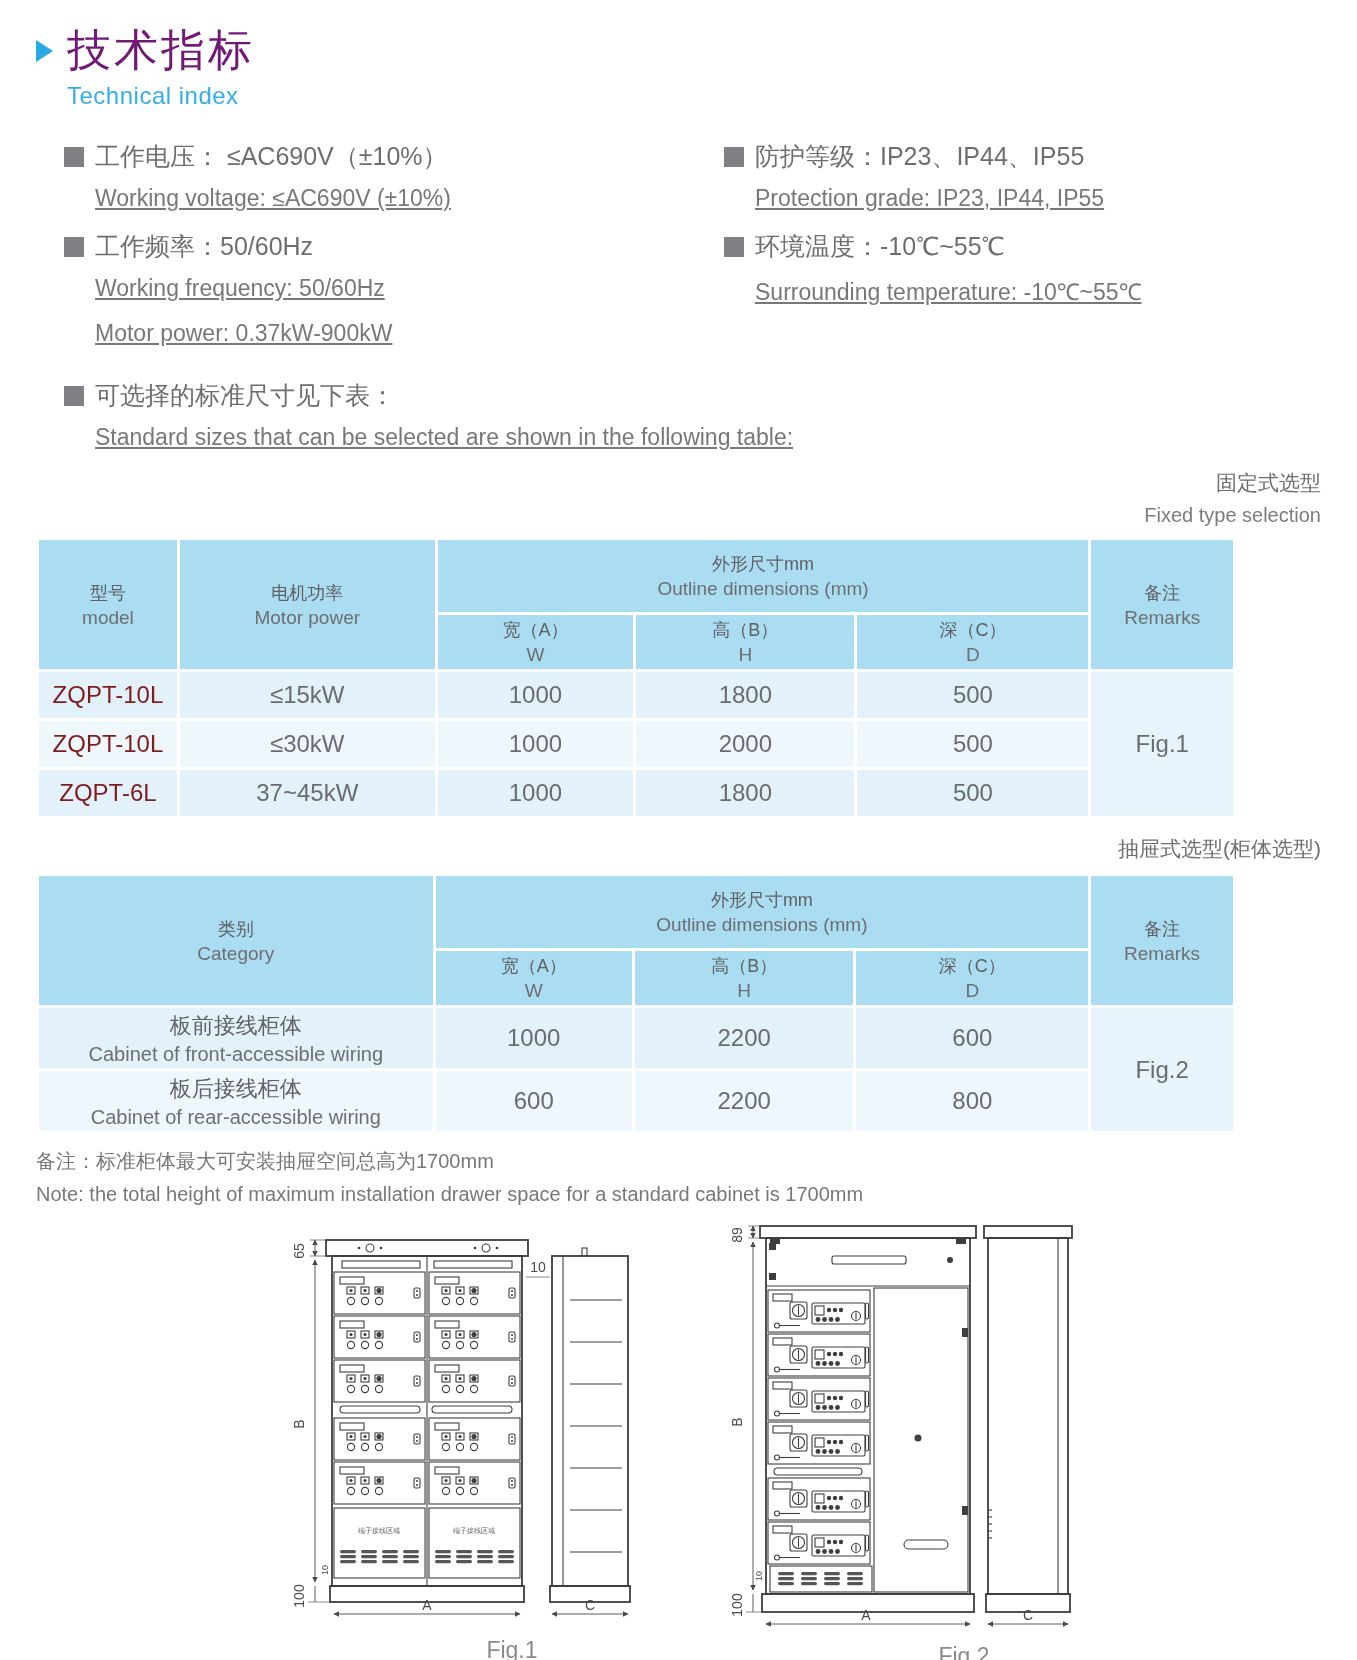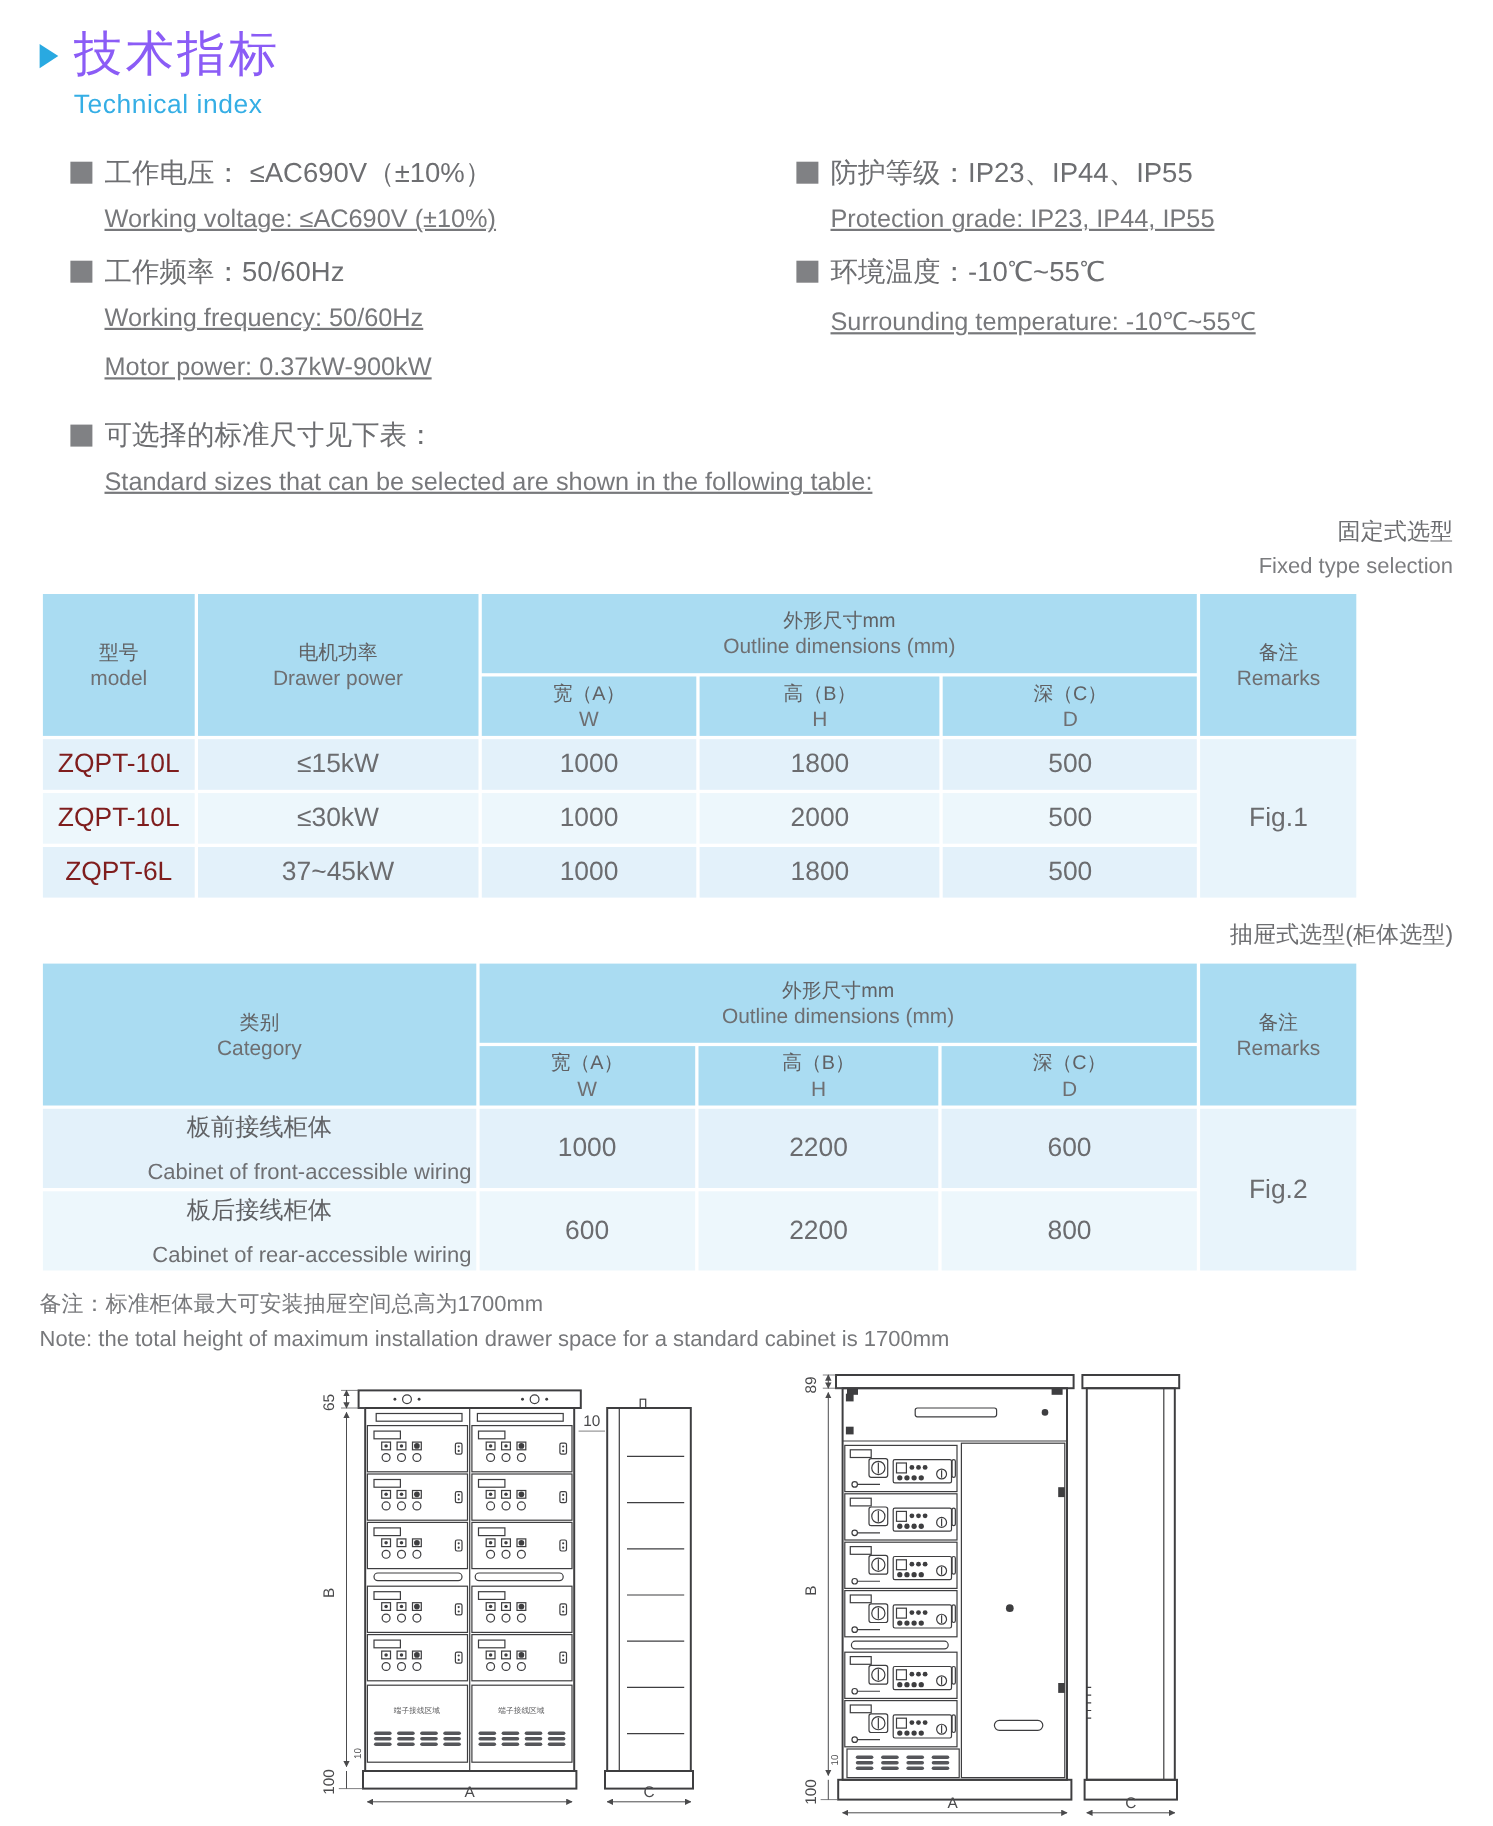"技术指标" .title-zh { color: #8b5cf6 -> #701a75 }
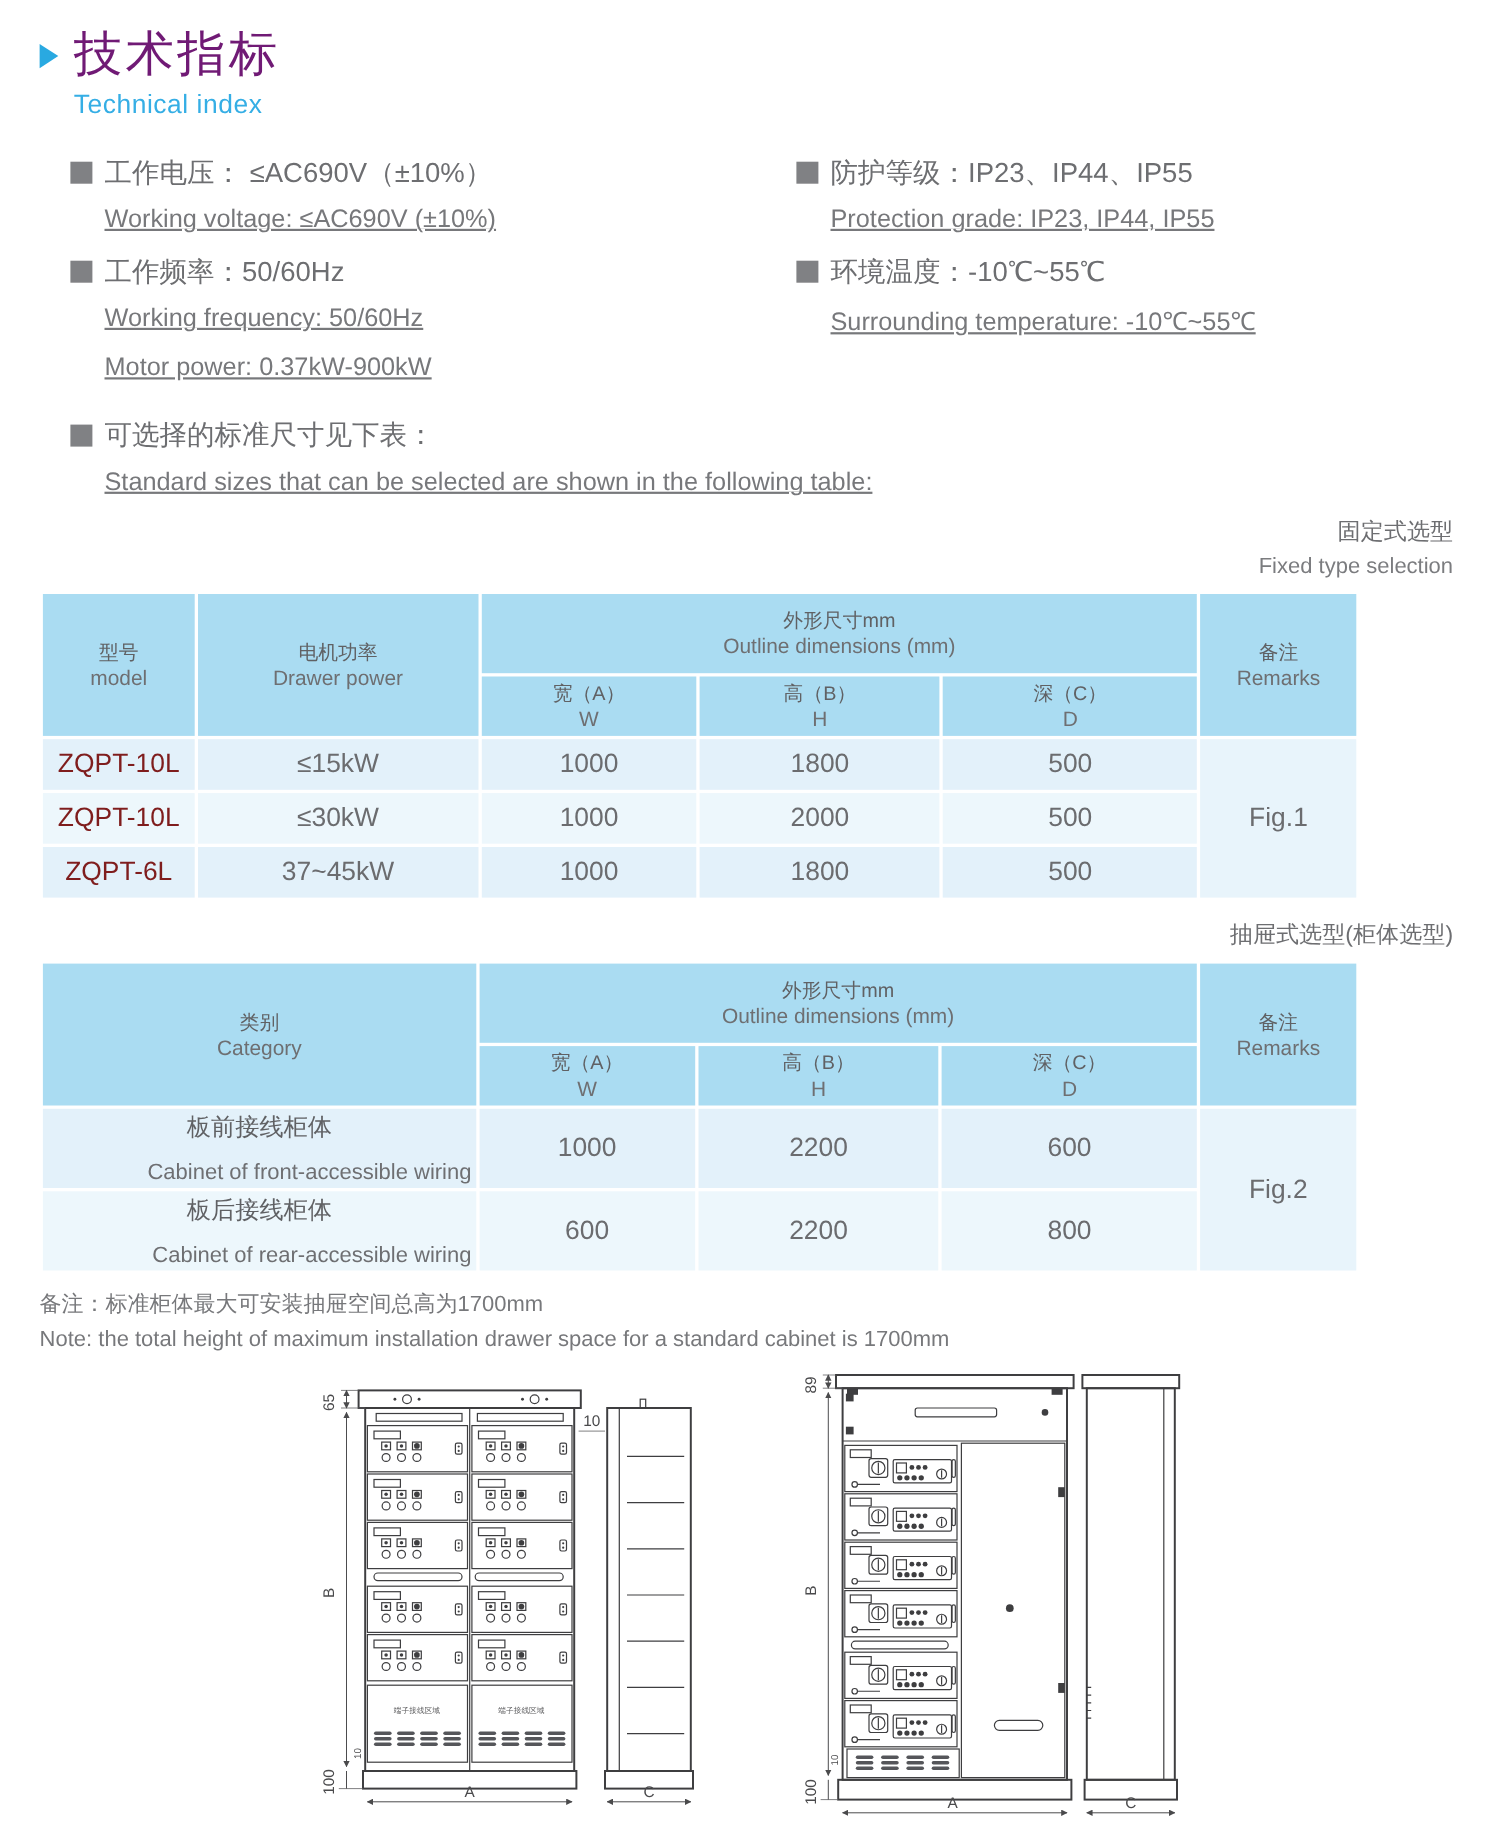"Drawer power" span.h-en { text: Drawer -> Motor }
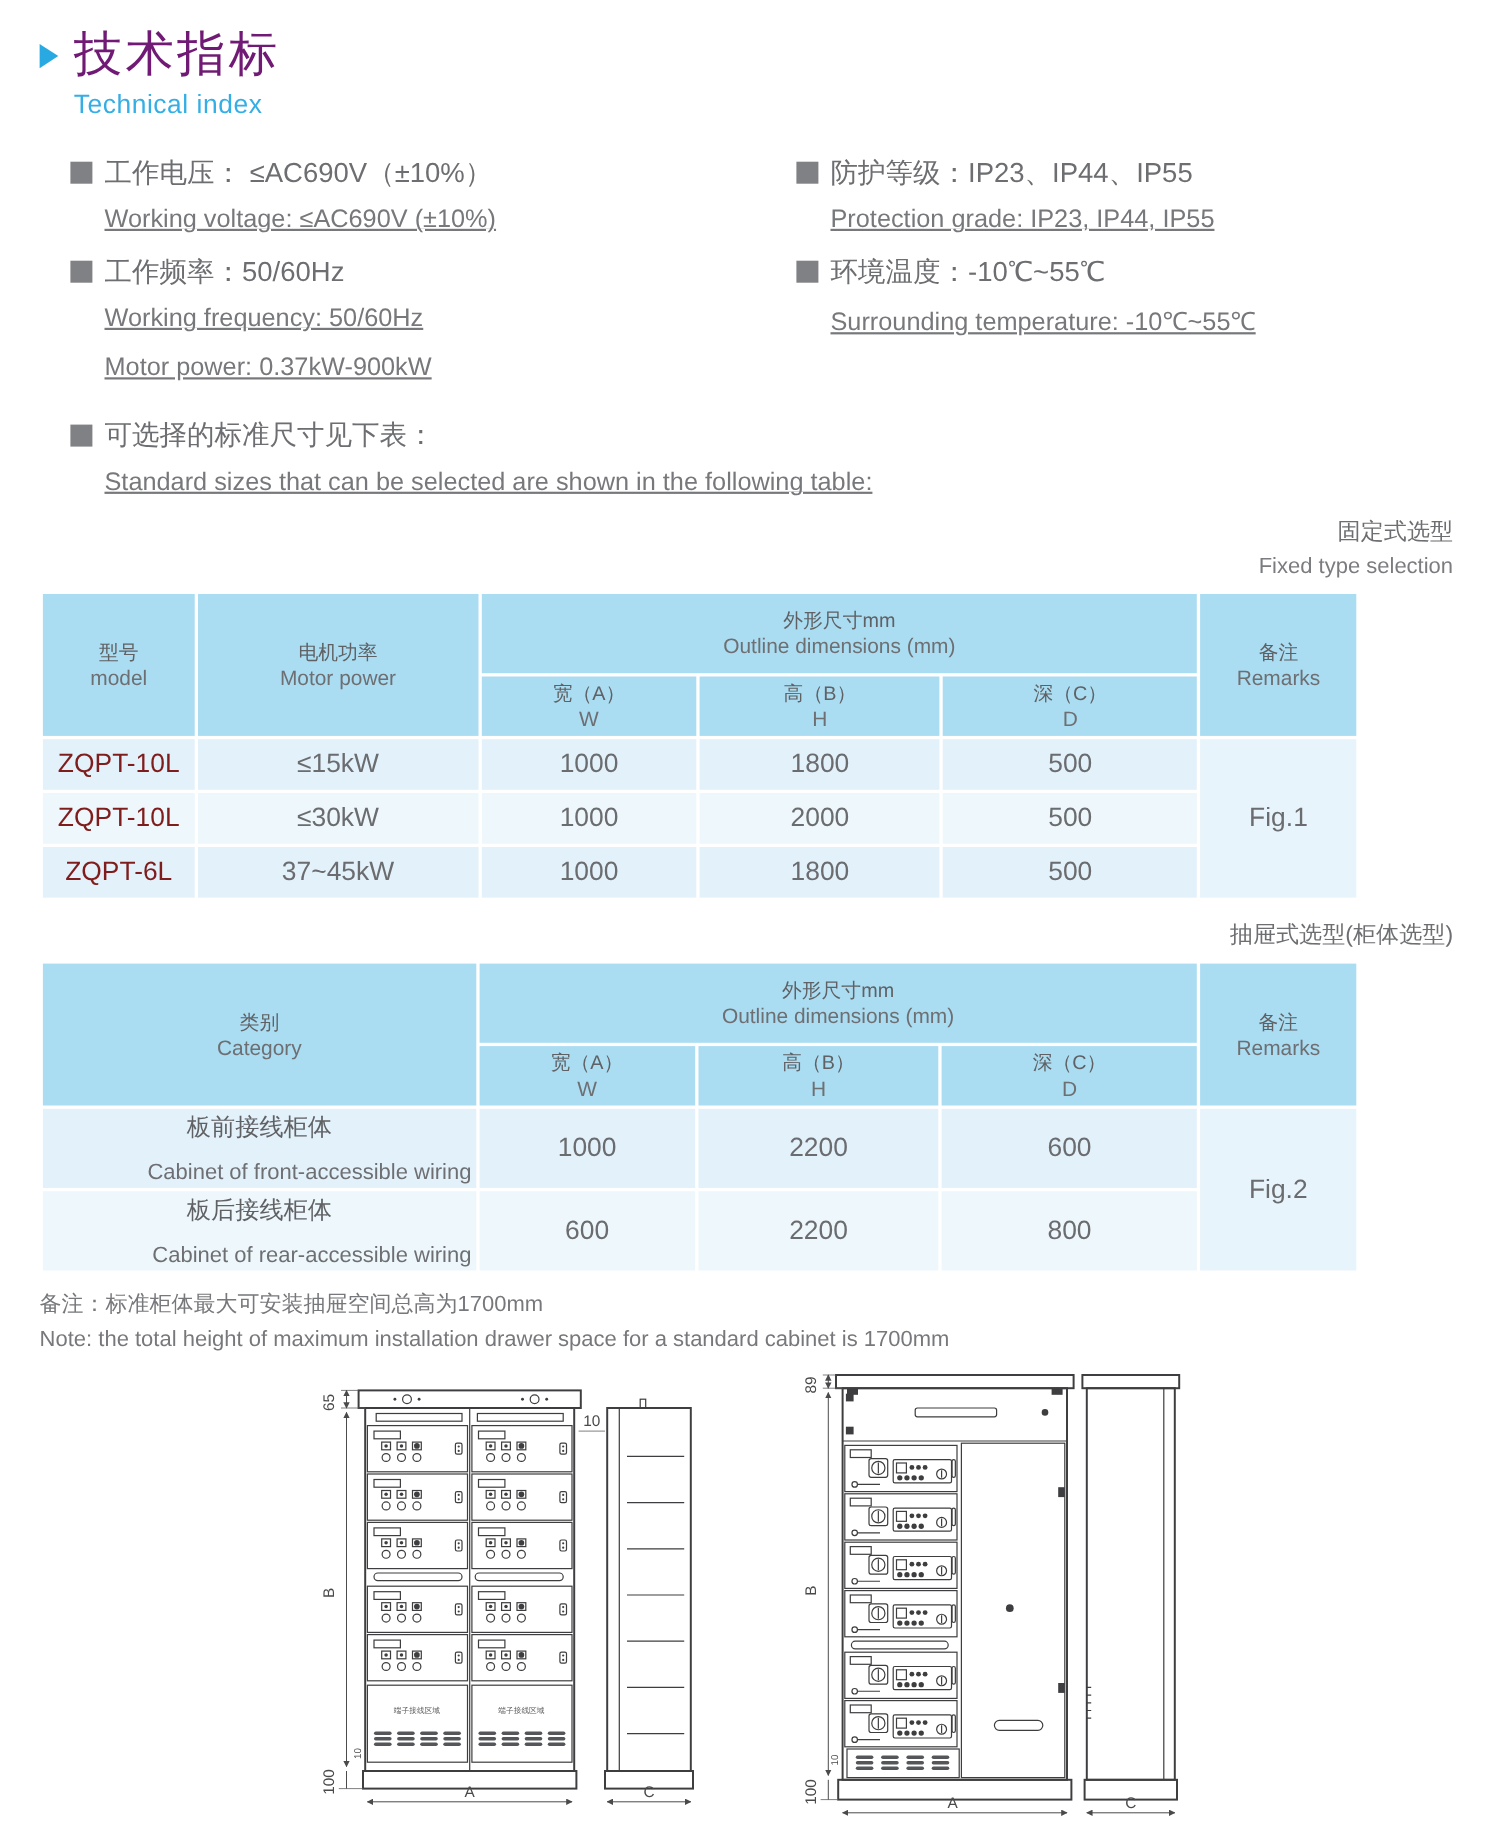"Cabinet of front-accessible wiring" .cat-en { margin-top: 15px -> 2px; text-align: right -> none }
